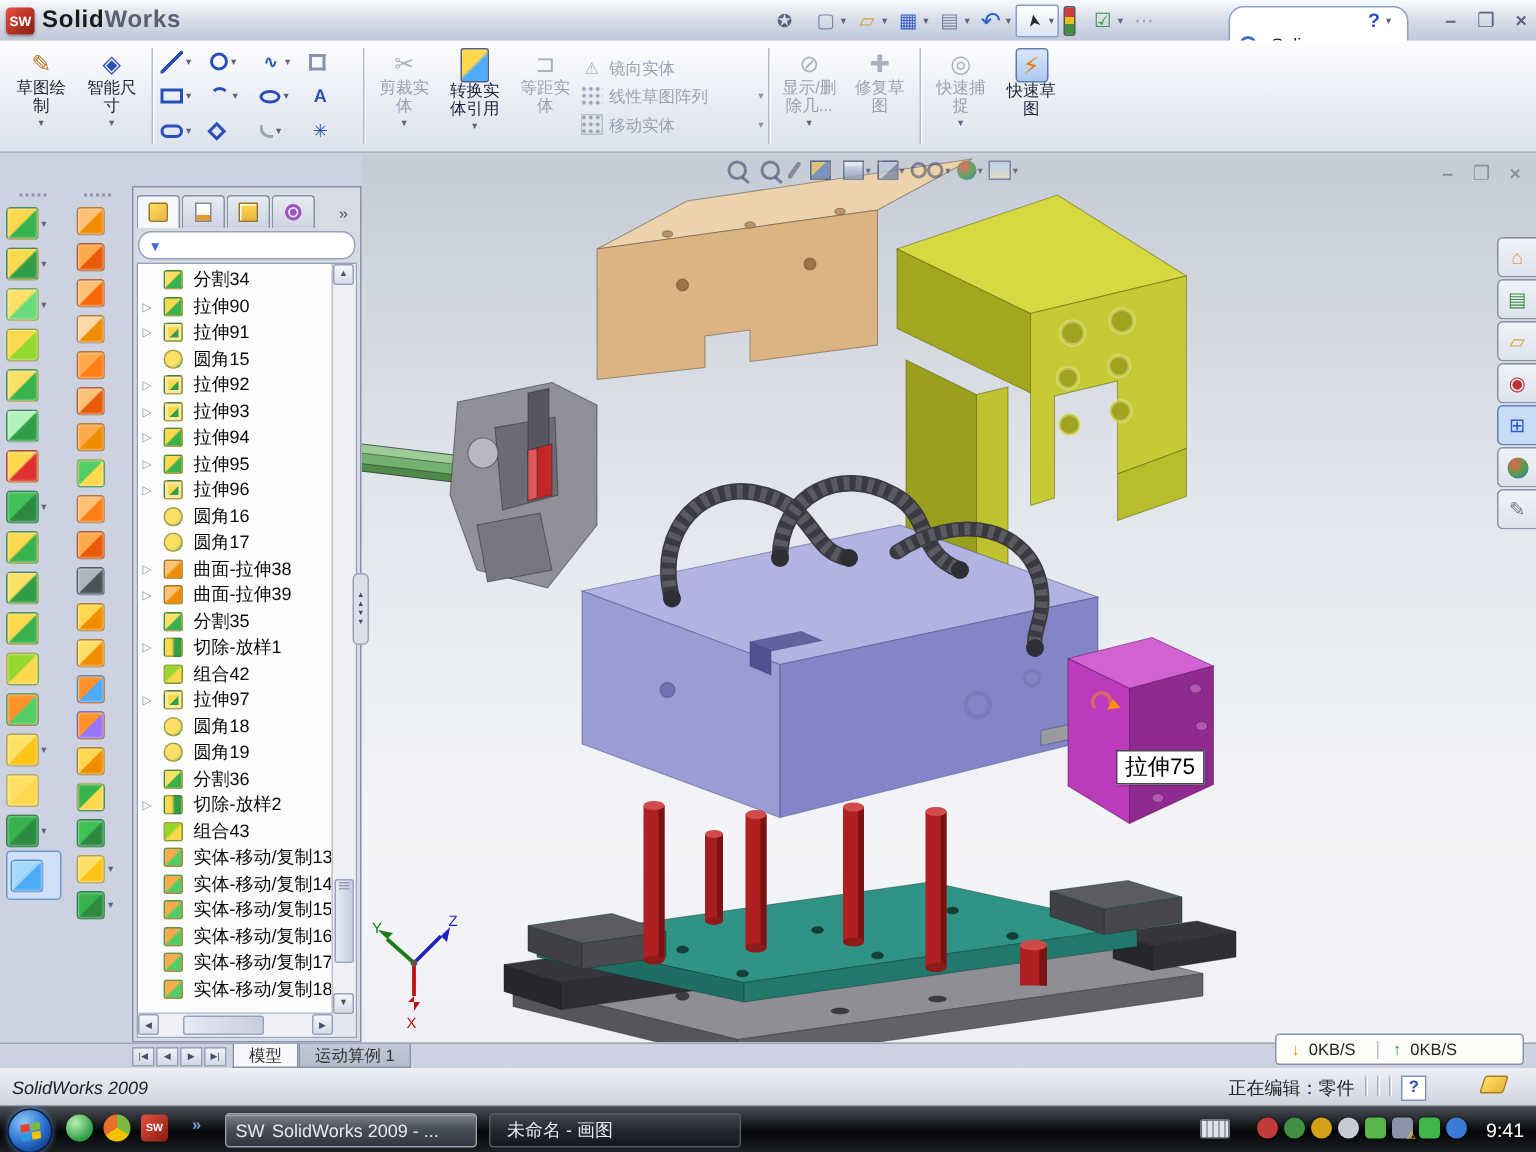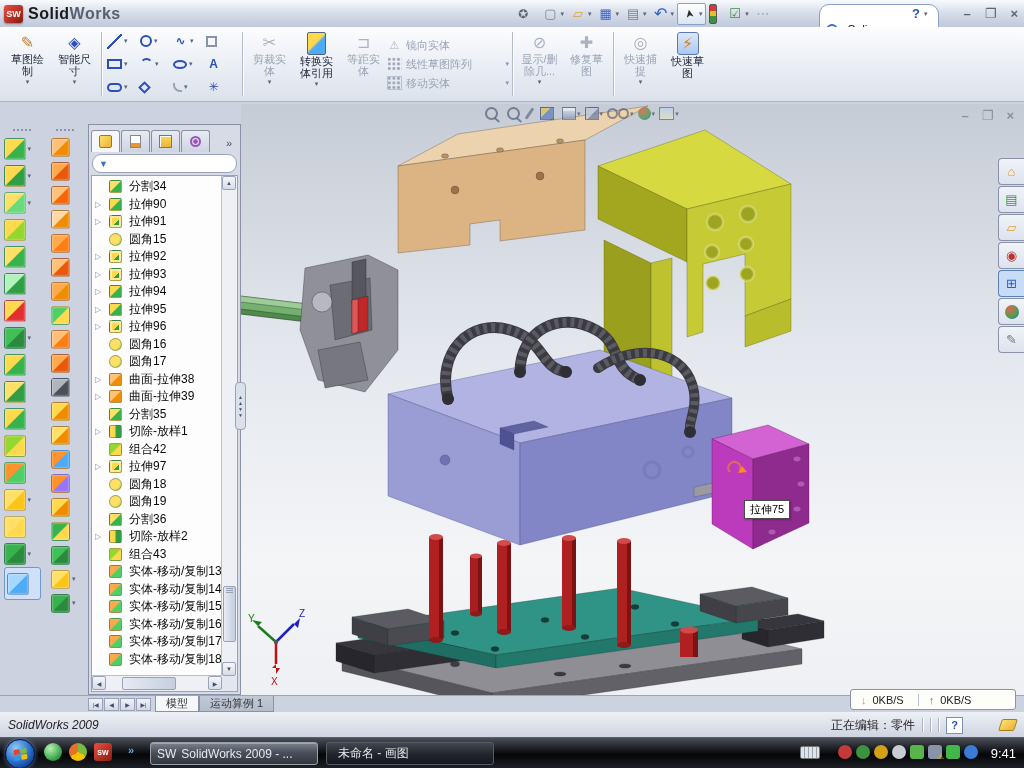"拉伸75" .tooltip { font-size: 11px -> 15px }
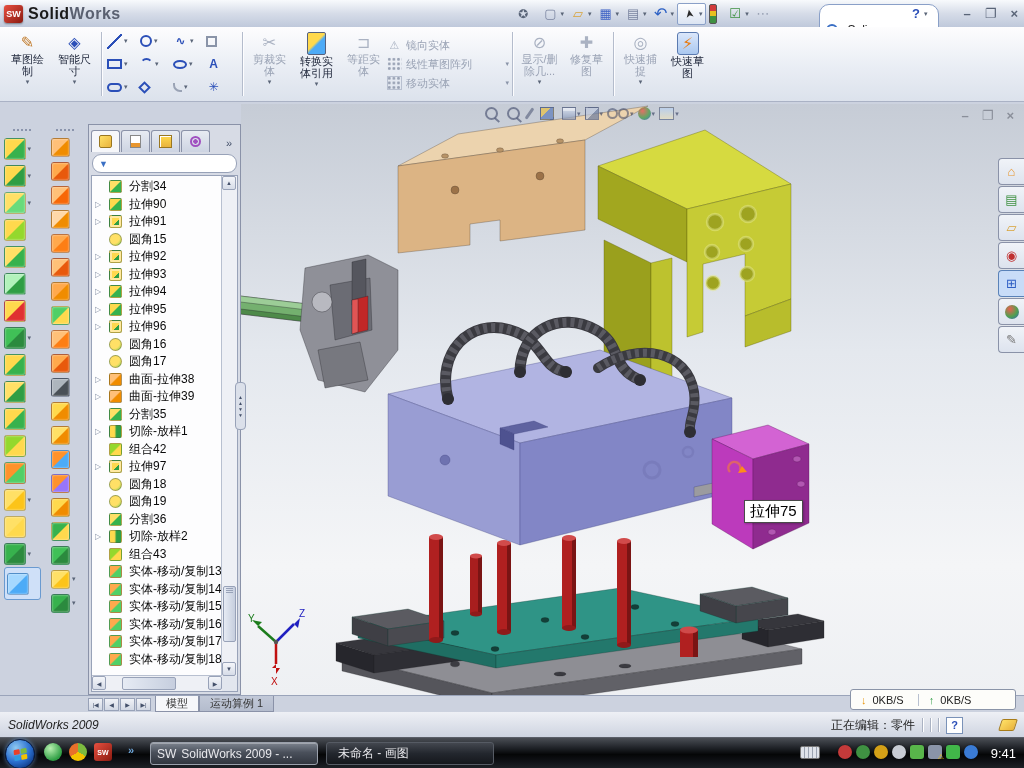"正在编辑：零件" .st-right { align-items: center -> none; margin-right: 8px -> 20px }
